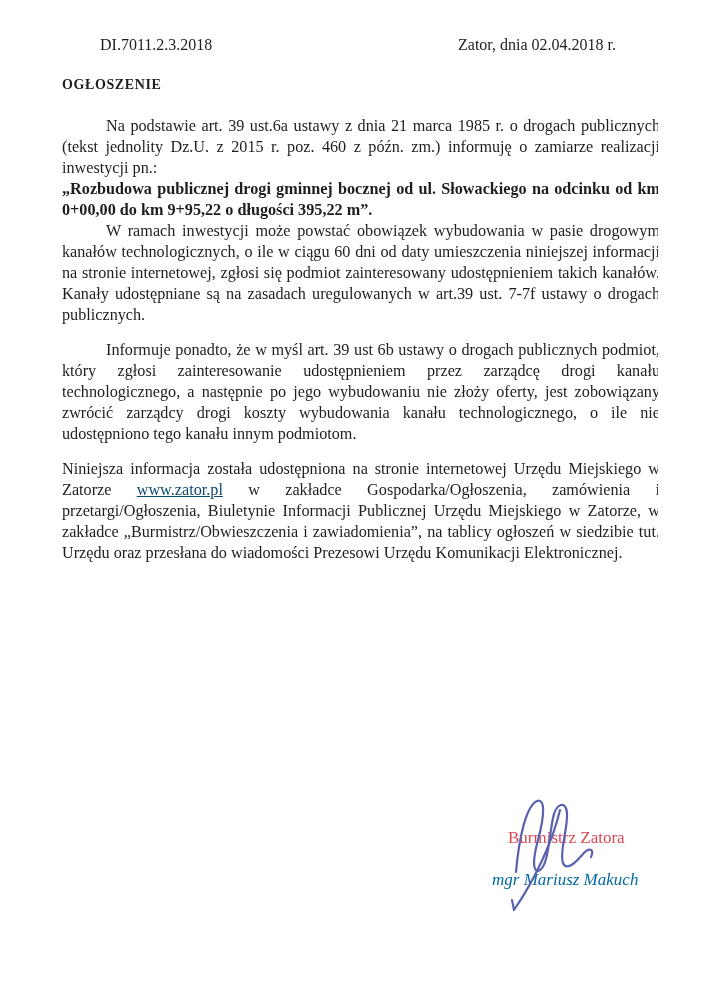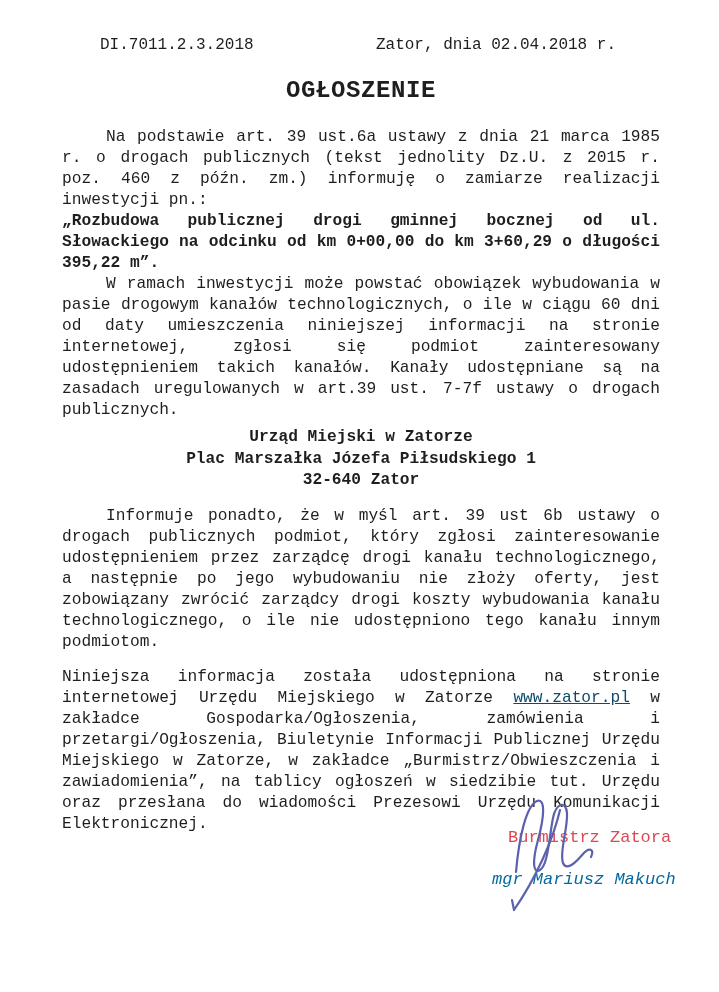"DI.7011.2.3.2018" .page { font-family: Liberation Mono, monospace -> Liberation Serif, serif; padding-left: 27px -> none }
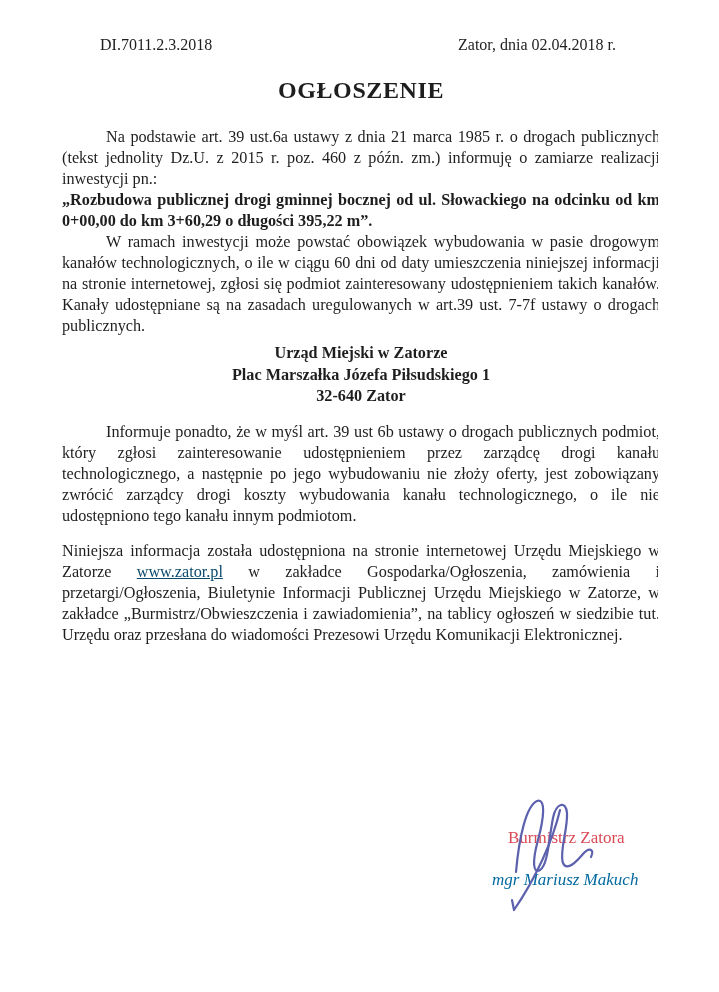"OGŁOSZENIE" .doc-title { font-size: 24px -> 14px; text-align: center -> none }
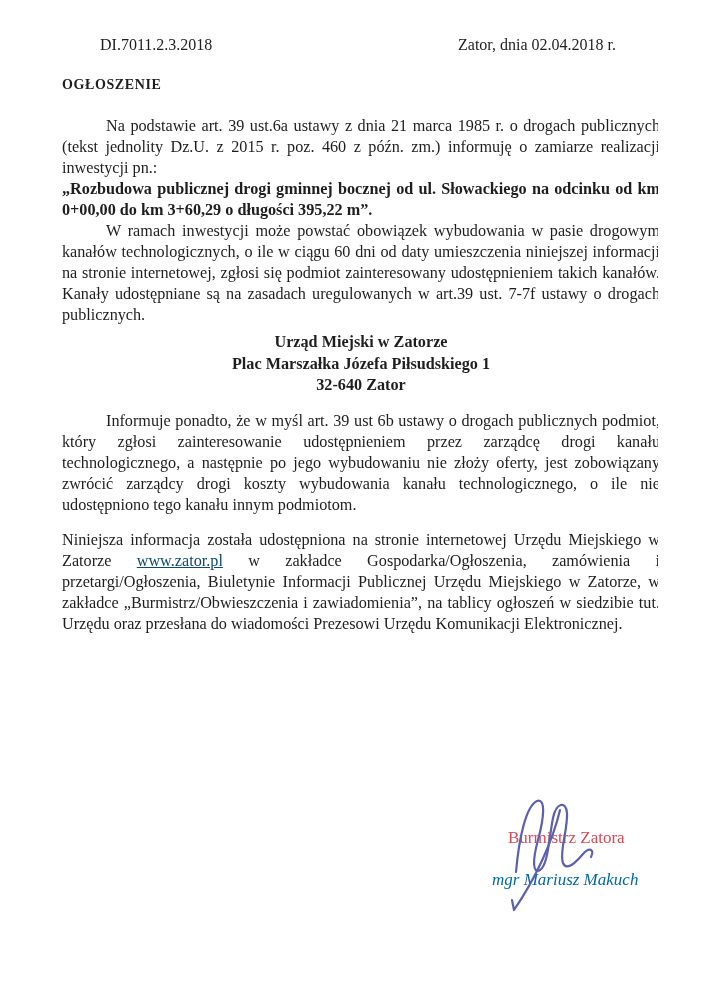"„Rozbudowa publicznej drogi gminnej" p.para { text: 3+60,29 -> 9+95,22 }
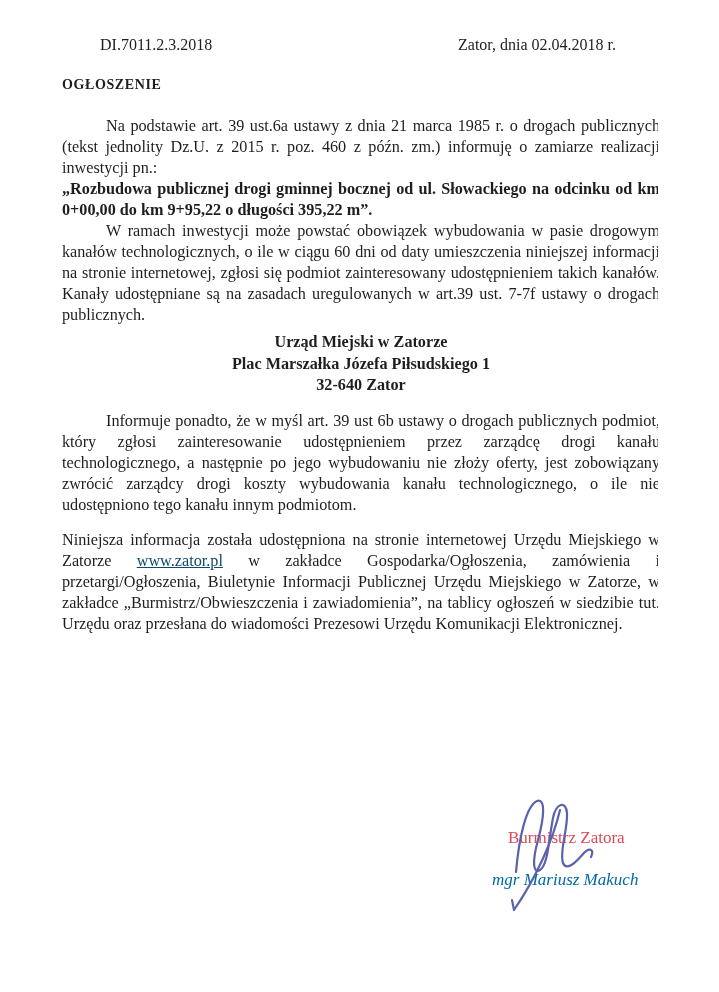"Urząd Miejski w Zatorze" div.address-block { html: <div> <div>Urząd Miejski w Zatorze</div> <div>Plac Marszałka Józefa Piłsudskiego 1</div> <div>32-640 Zator</div> </div> -> none }
